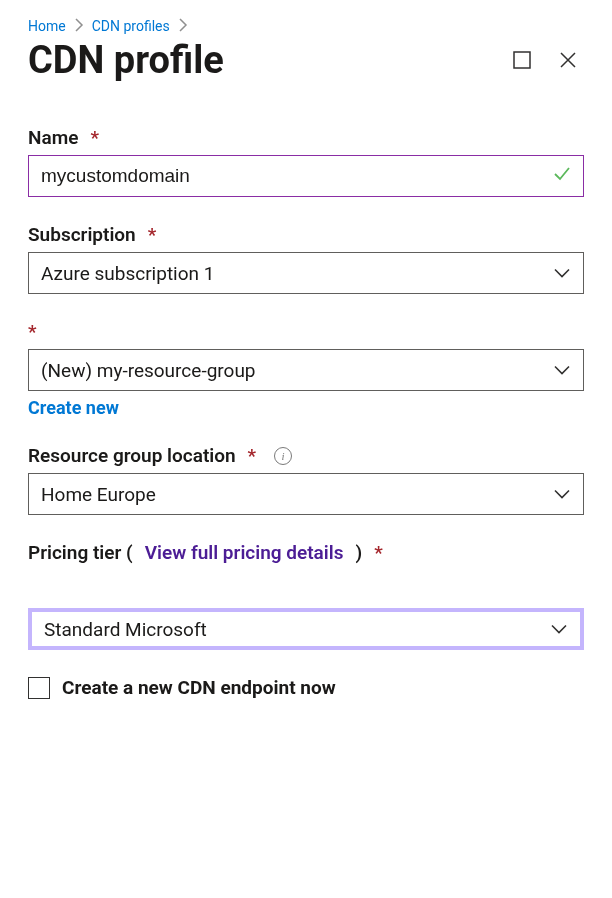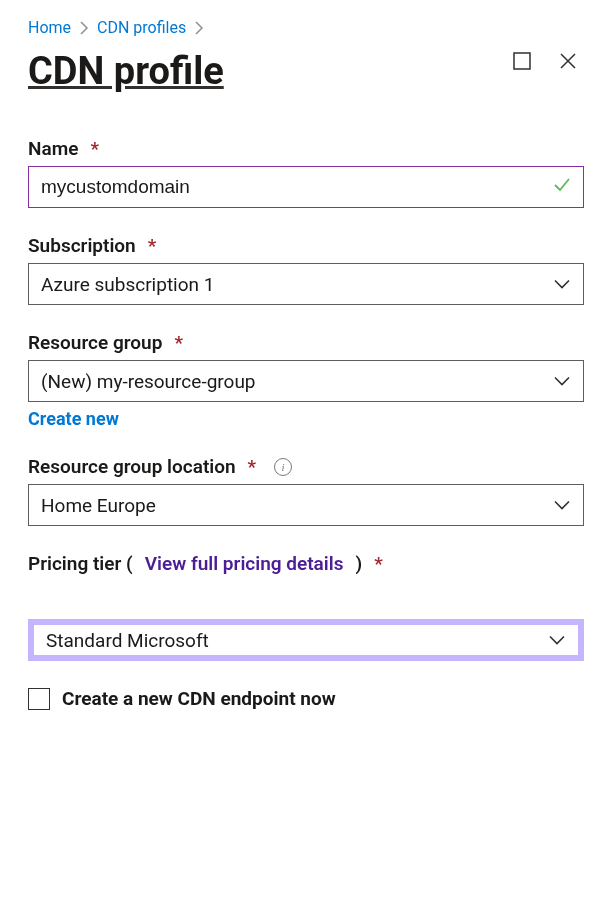"Home" .breadcrumb { align-items: center -> flex-start; font-size: 16px -> 14px; margin-bottom: 12px -> 4px }
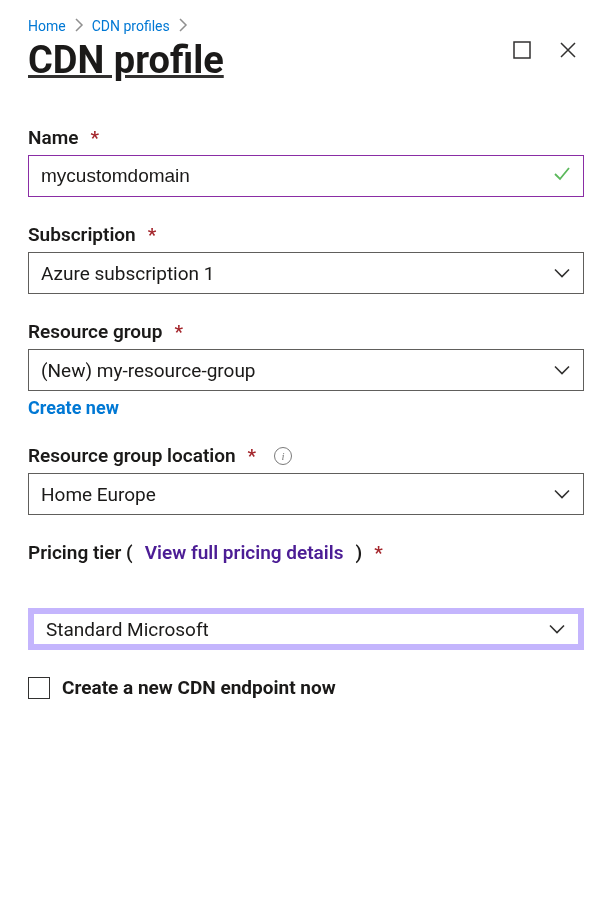"CDN profile" .title-row { align-items: flex-start -> center; text-decoration: underline -> none }
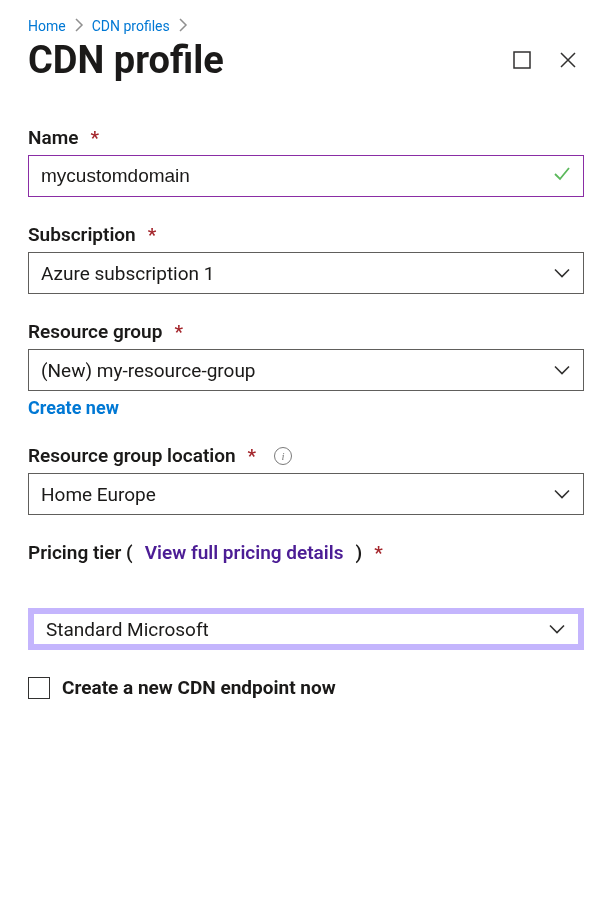"Resource group" span { html: <span>Resource group</span> -> none }
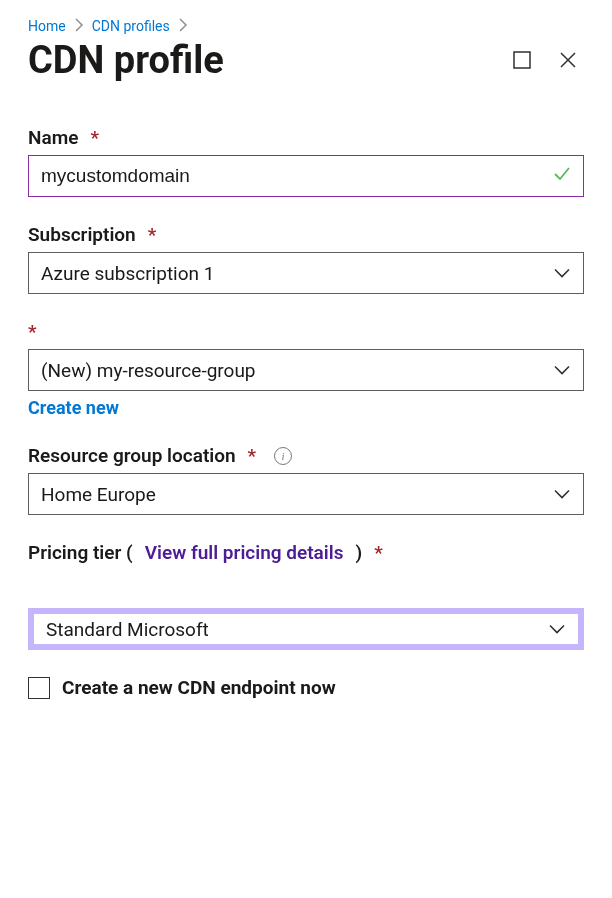"Standard Microsoft" .select.blue { border: 6px solid #c4b5fd -> 4px solid #c4b5fd }
